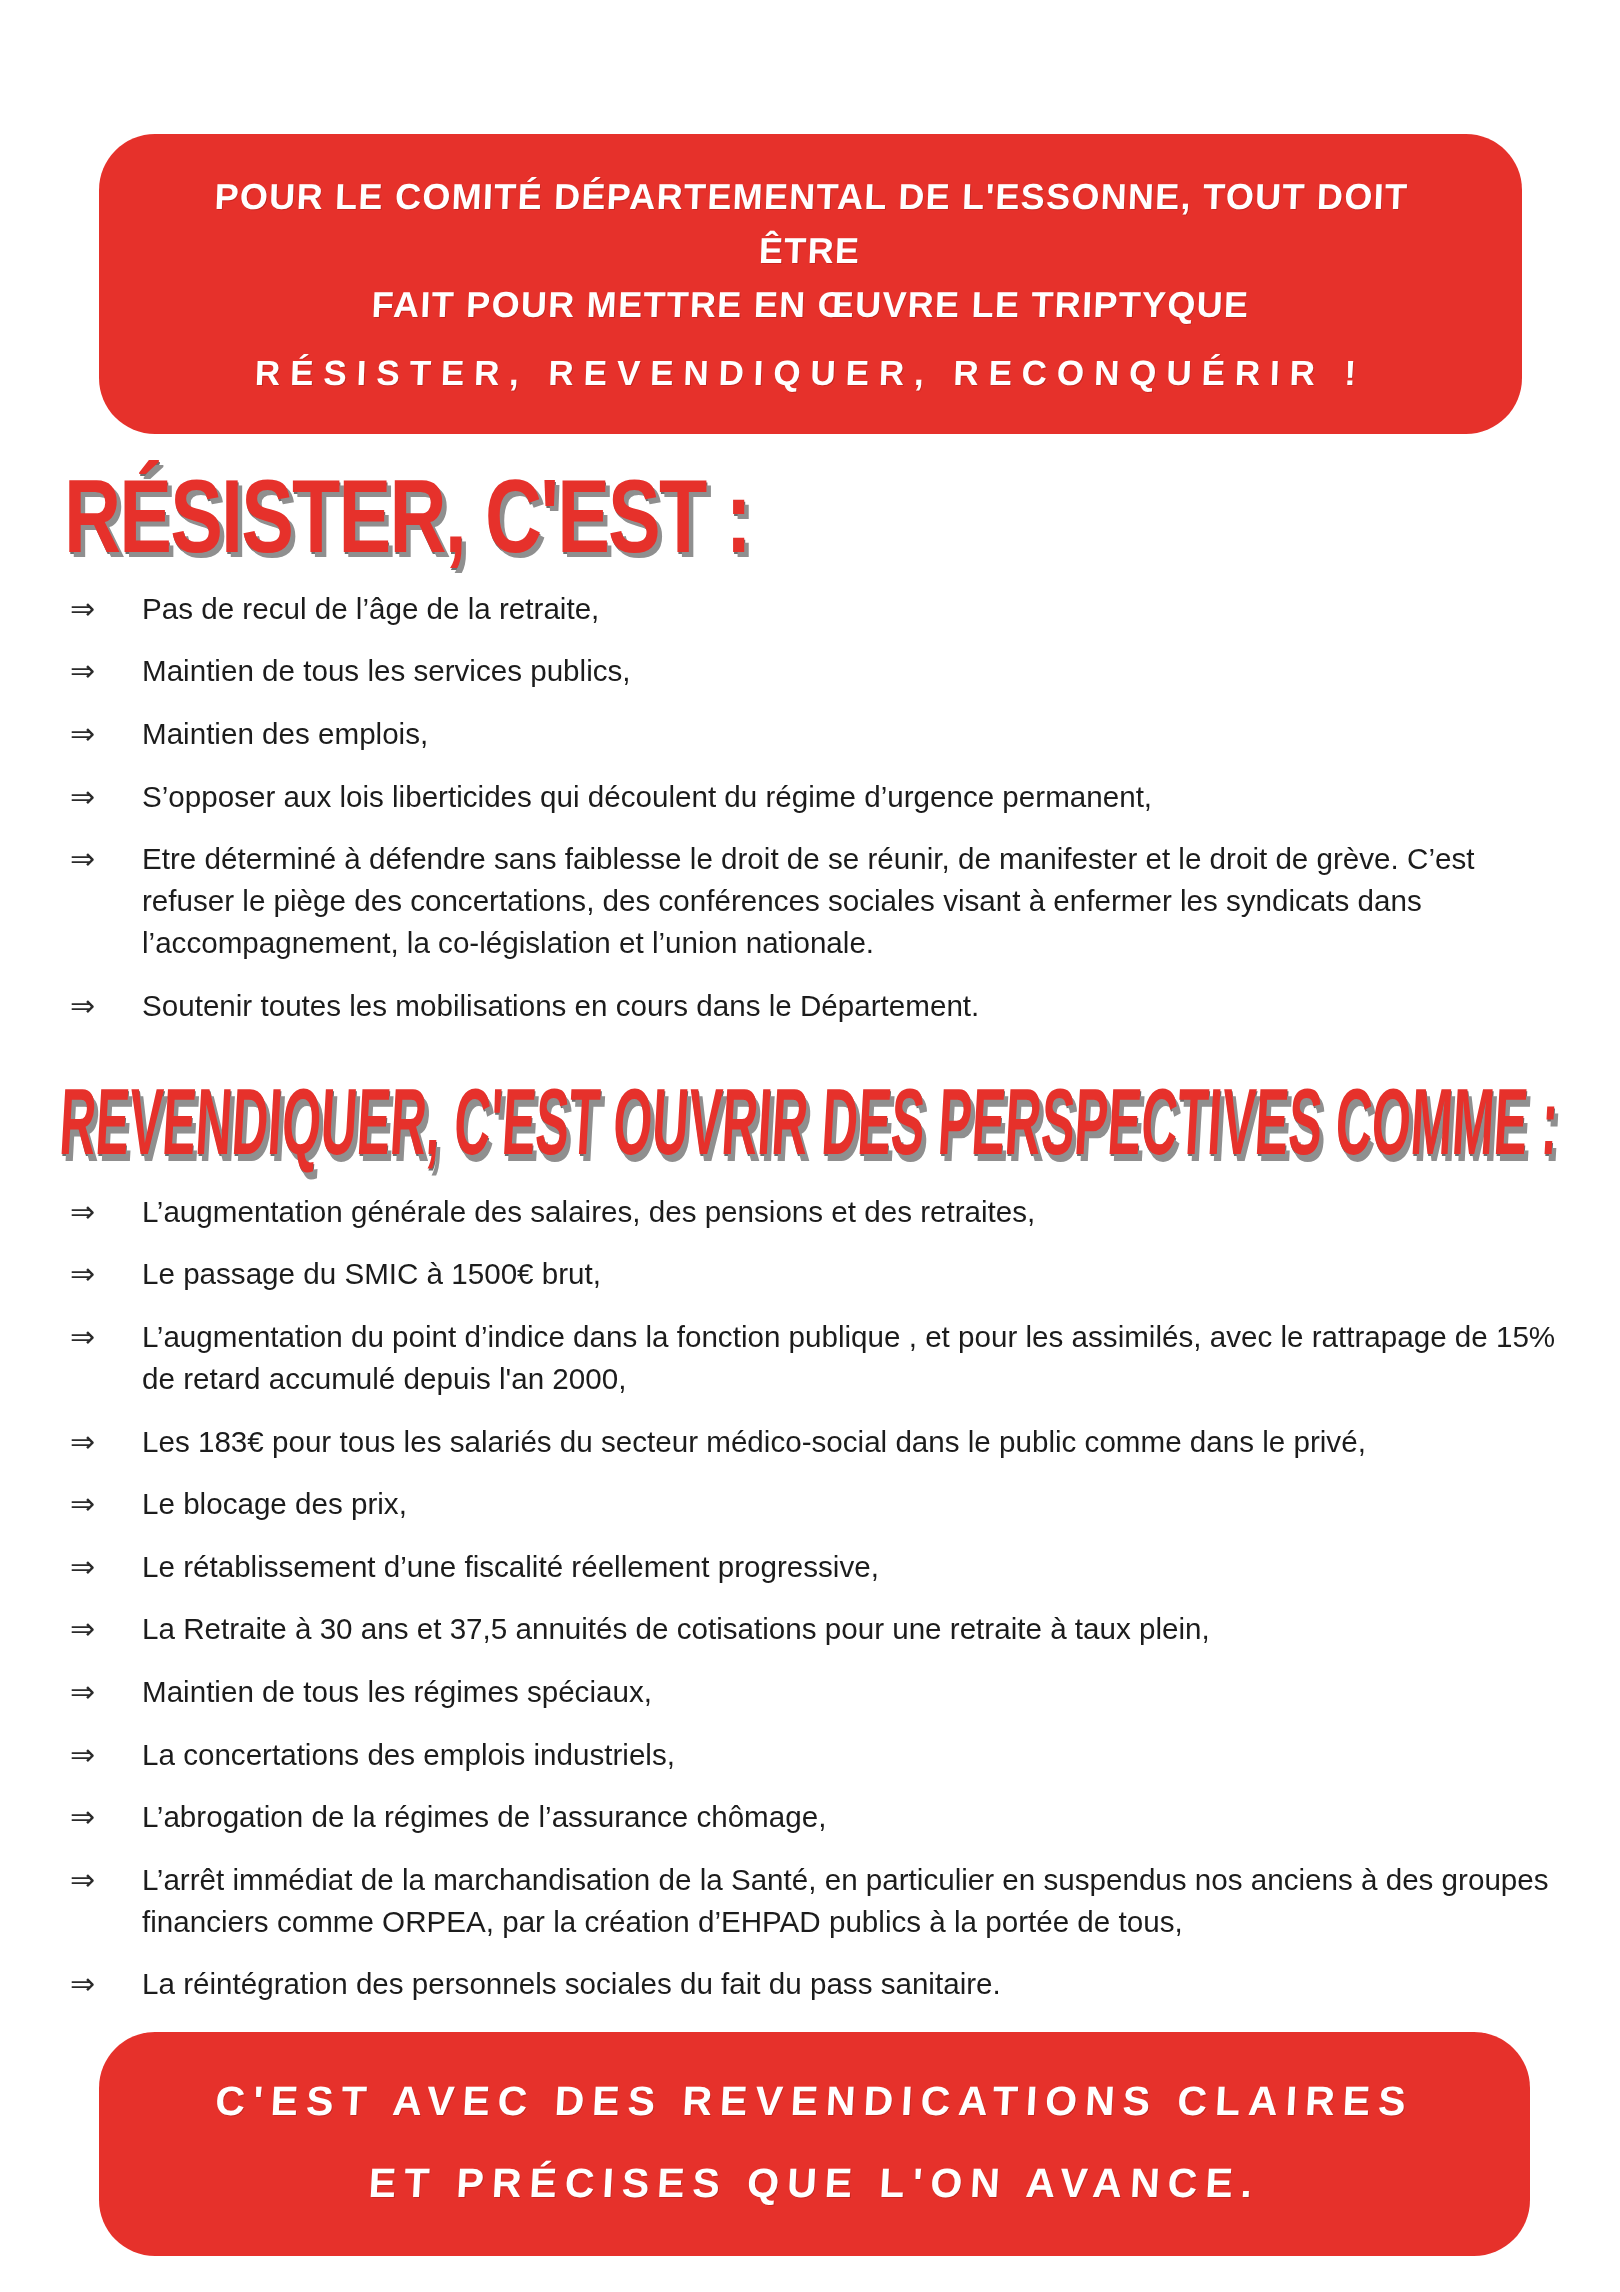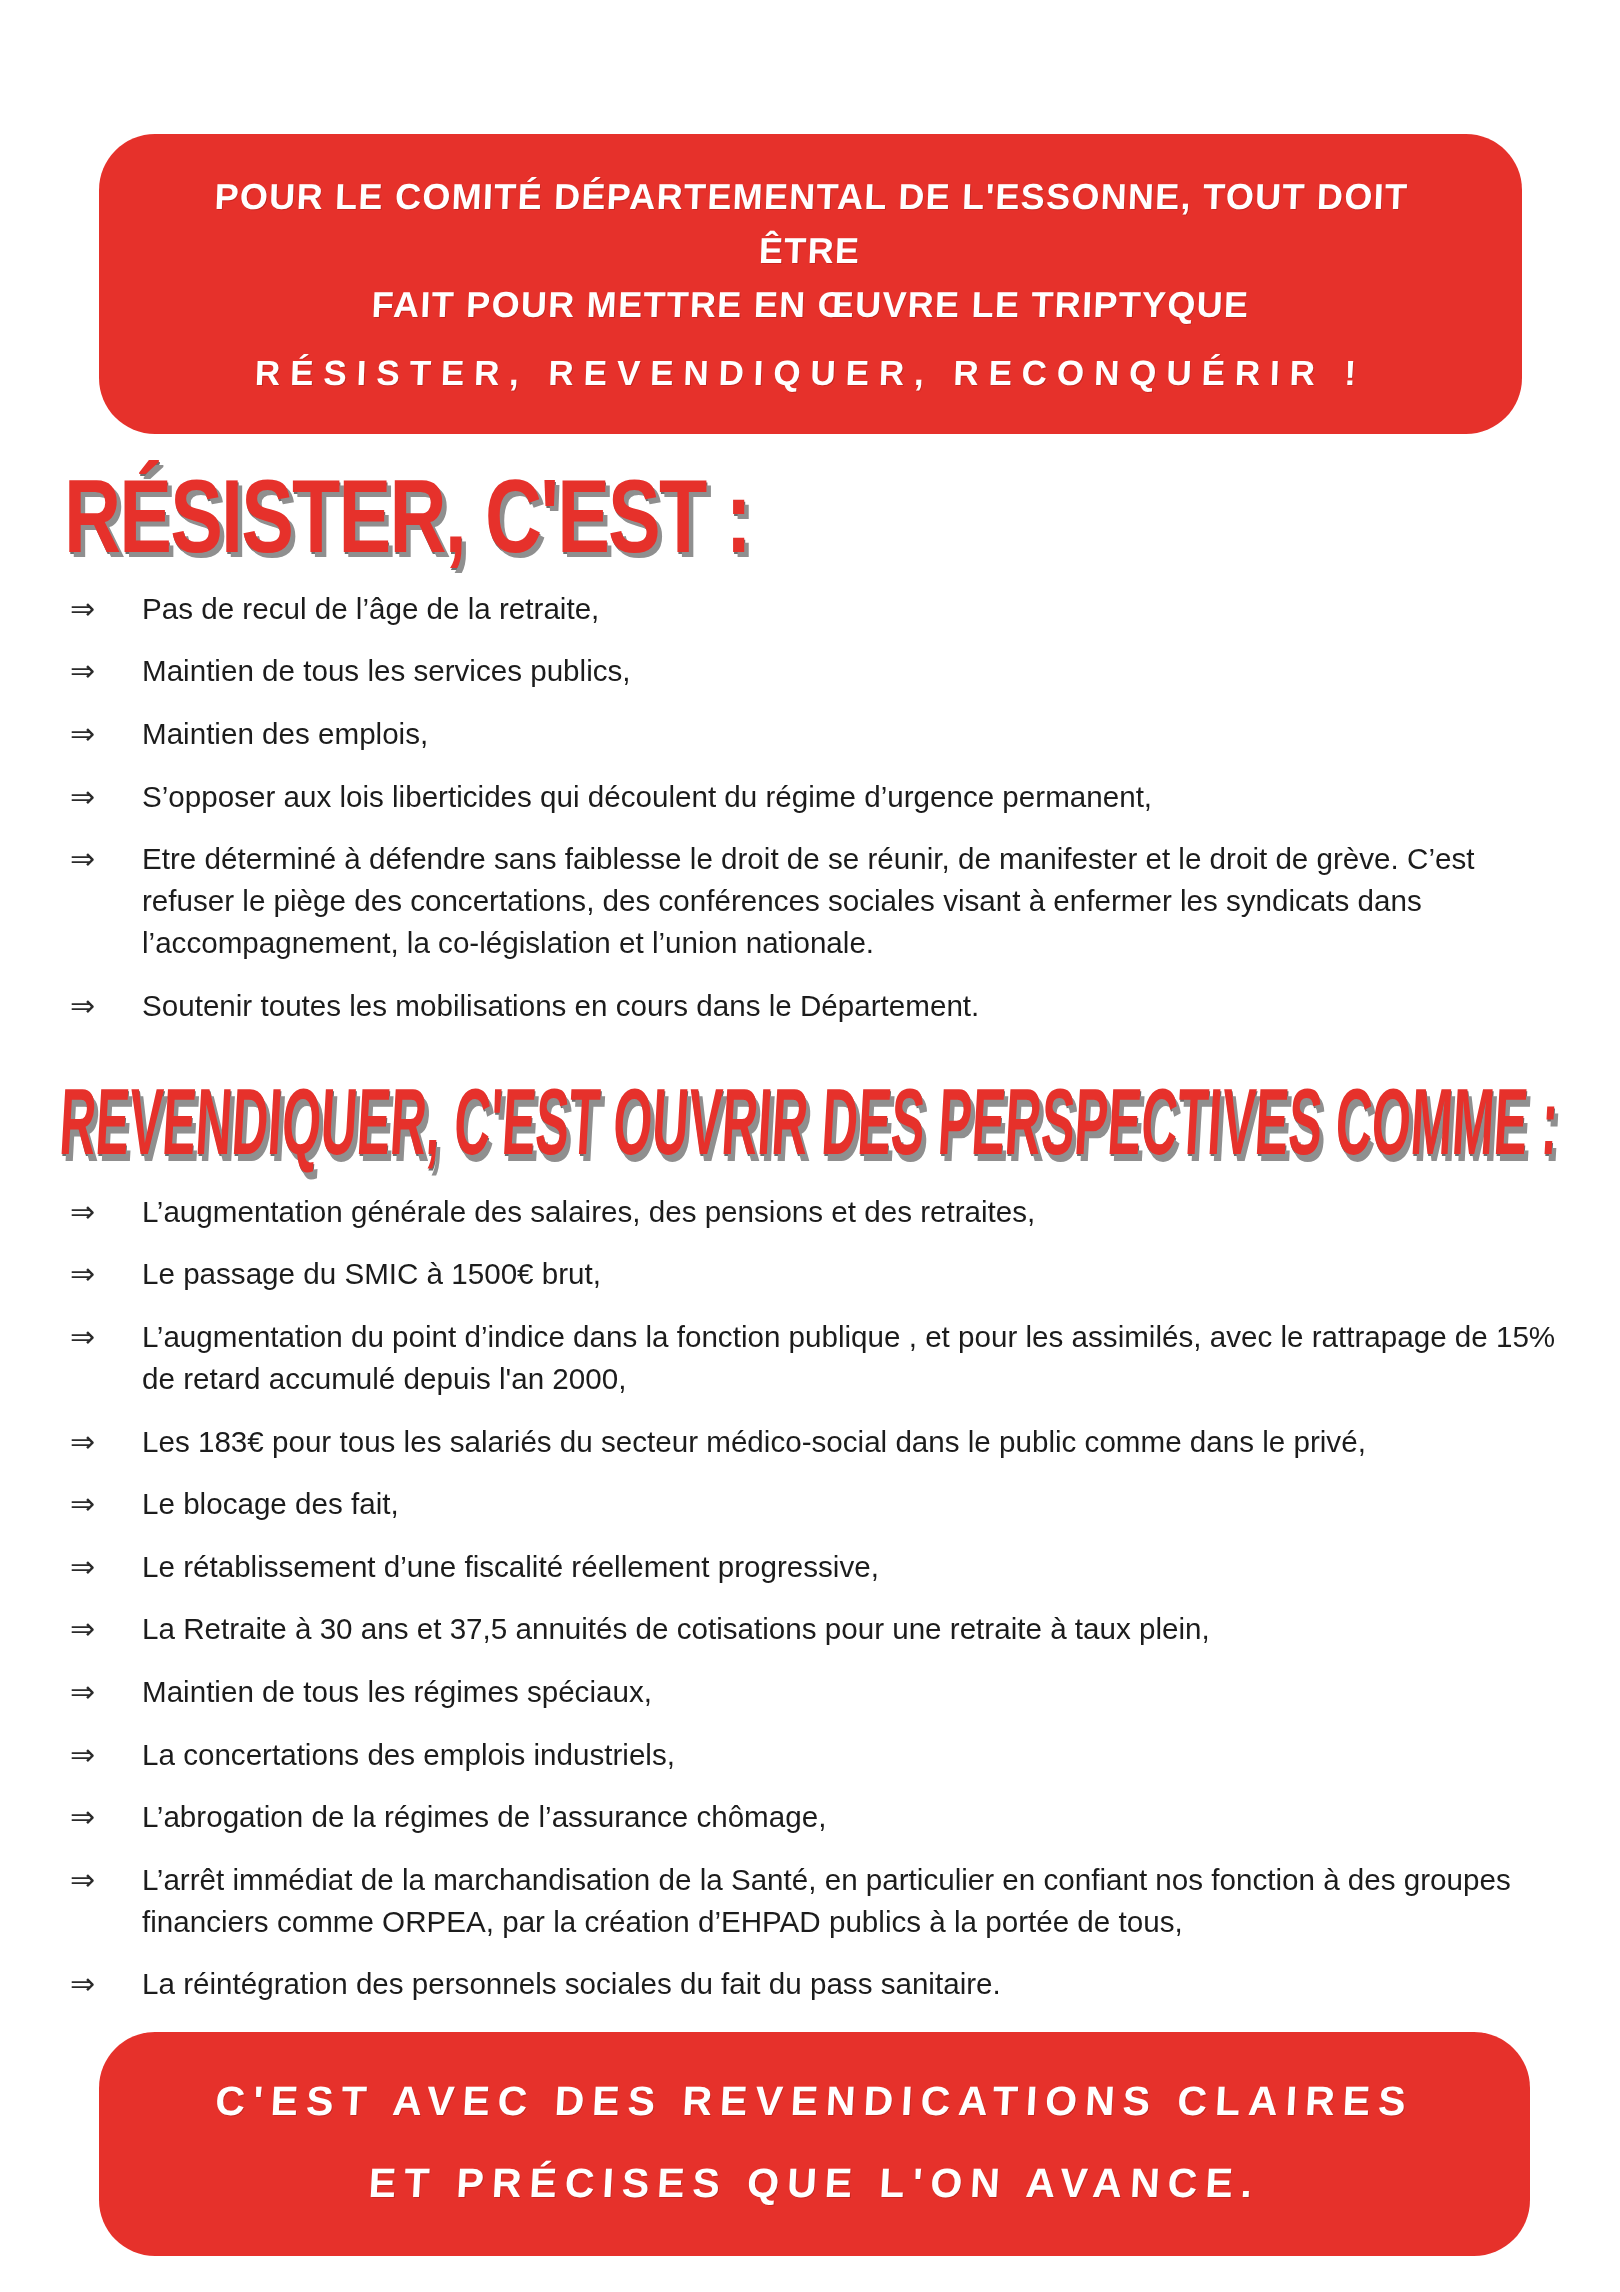"Le blocage des fait," span.item-text { text: fait -> prix }
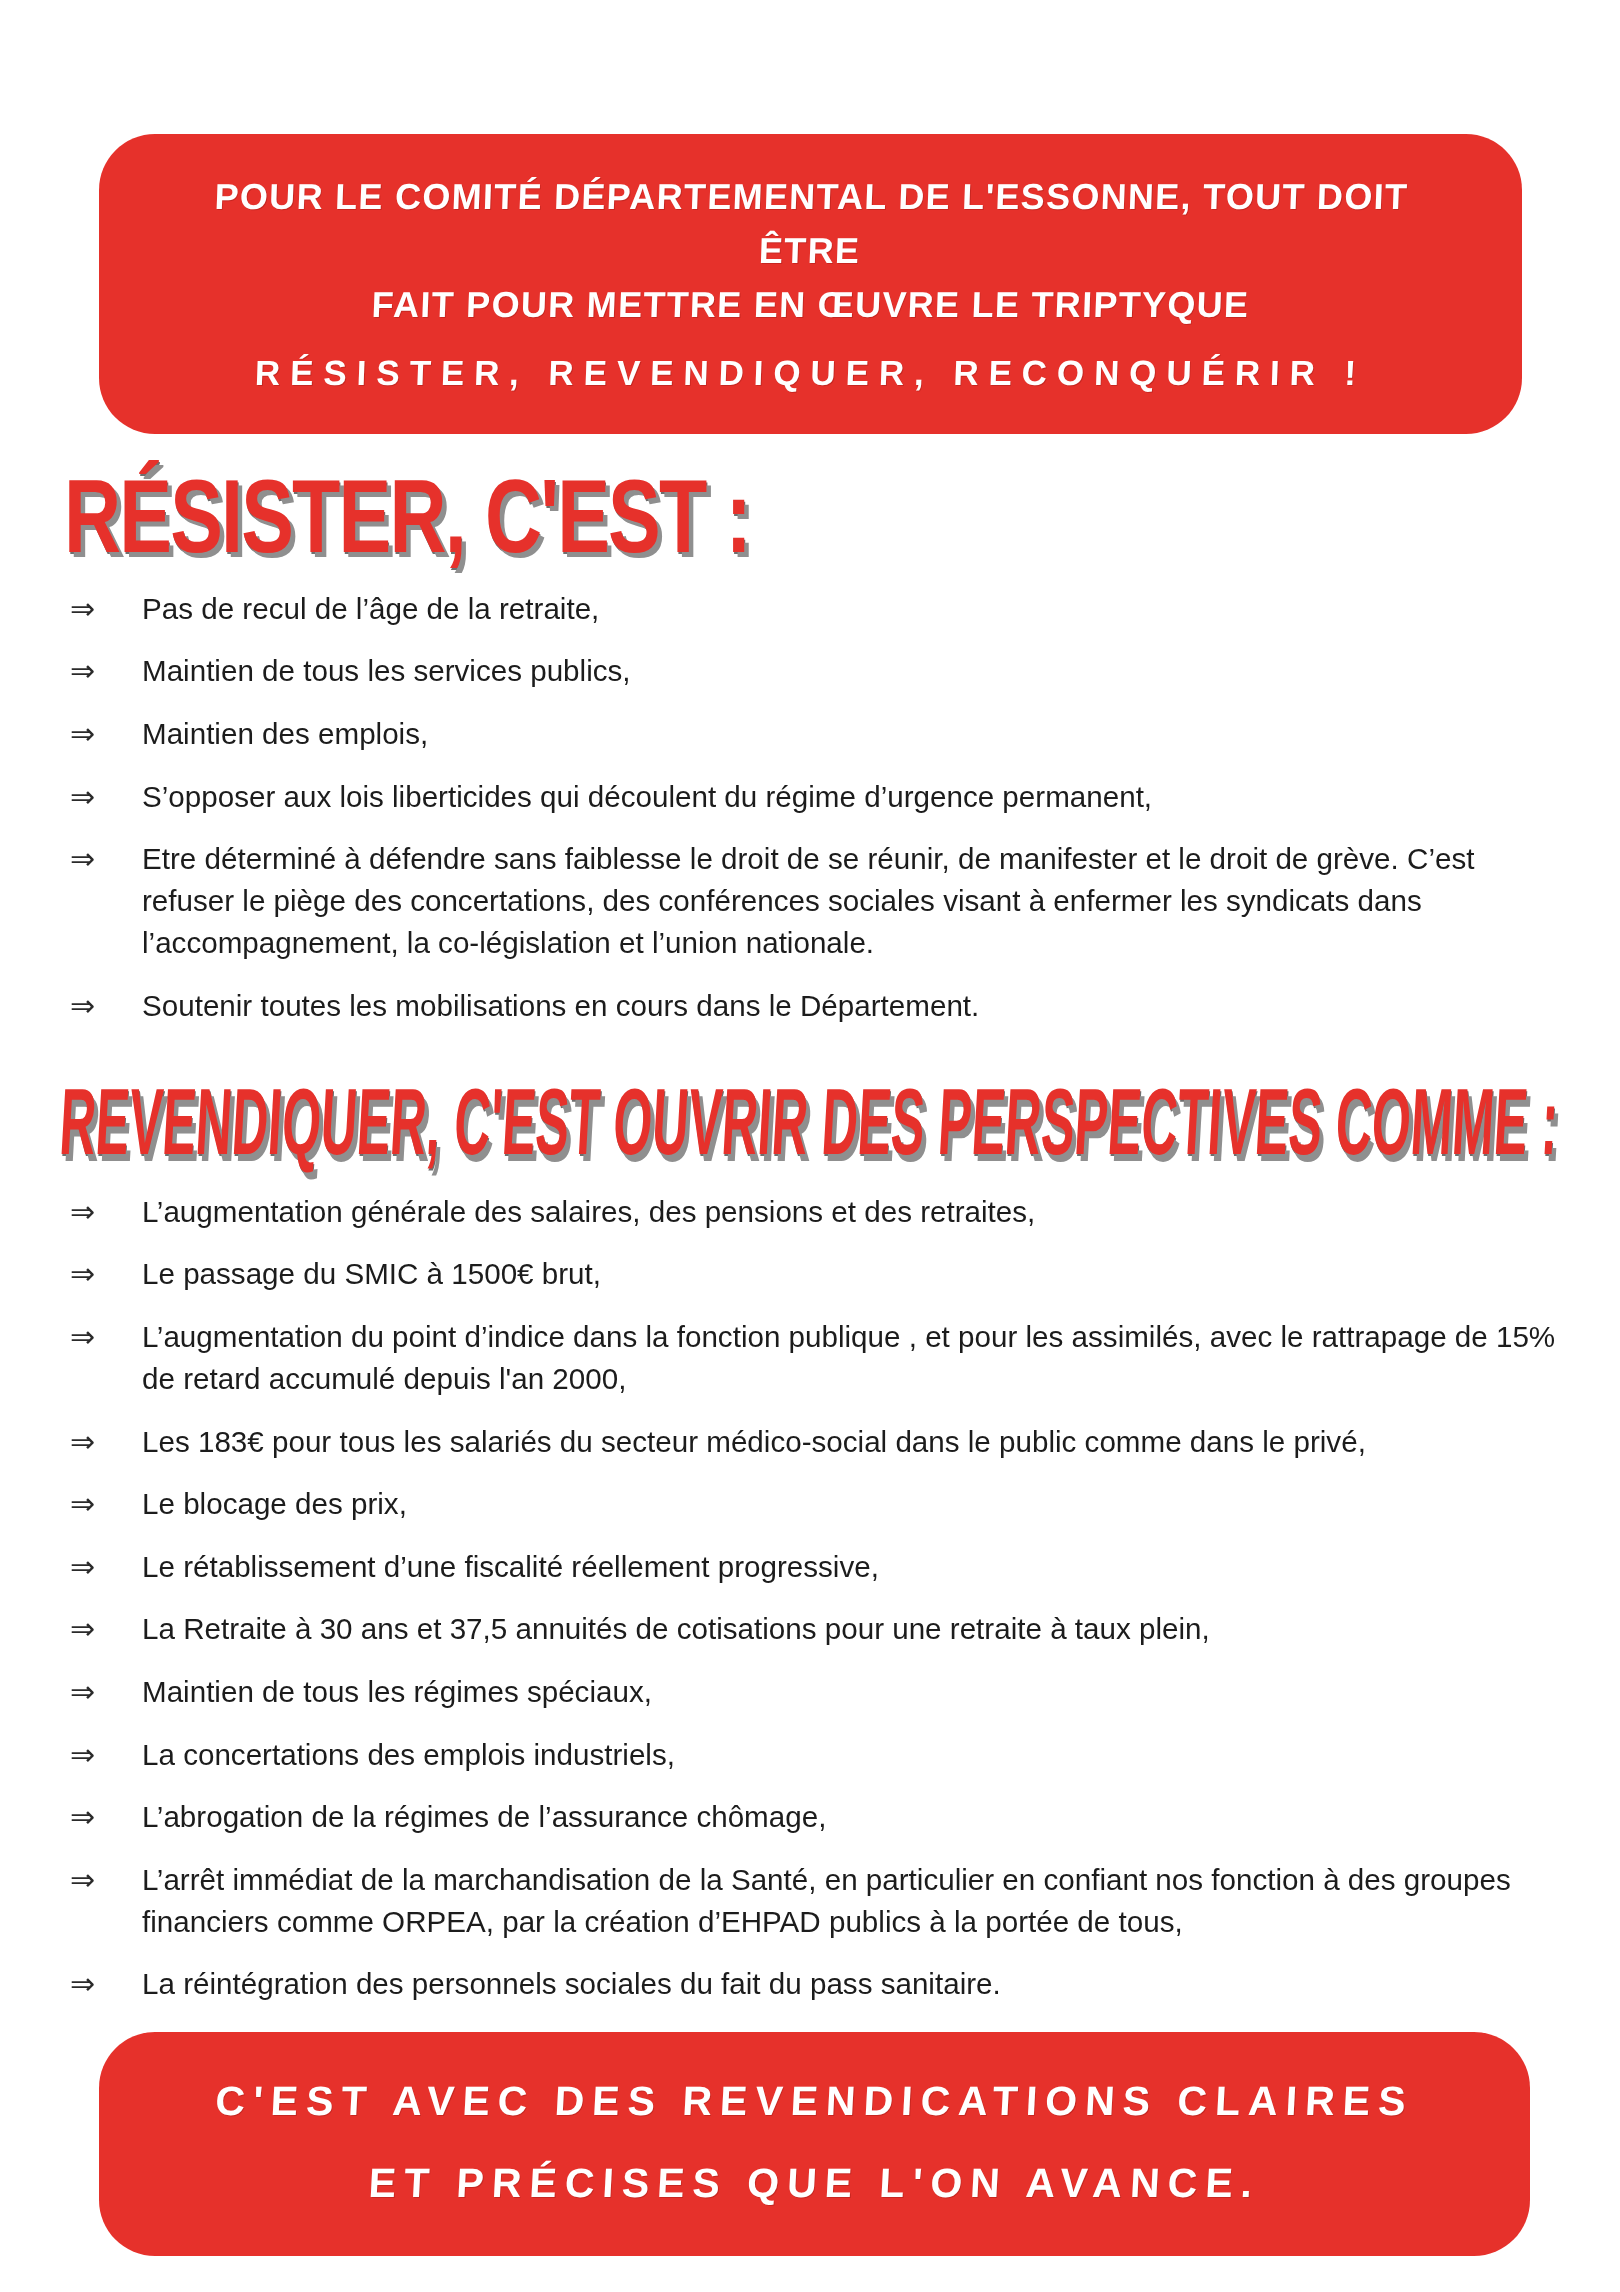"L’arrêt immédiat de la marchandisation" span.item-text { text: confiant nos fonction -> suspendus nos anciens }
